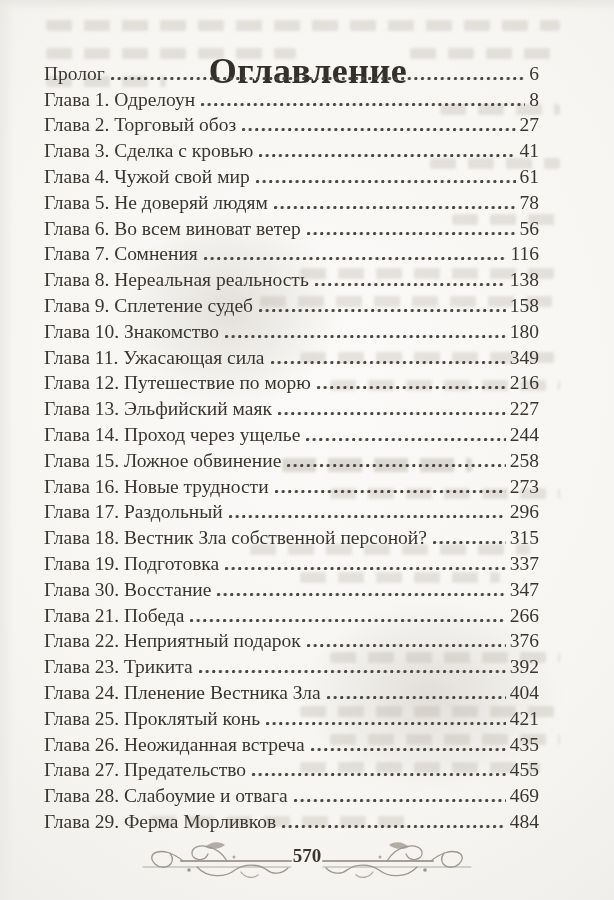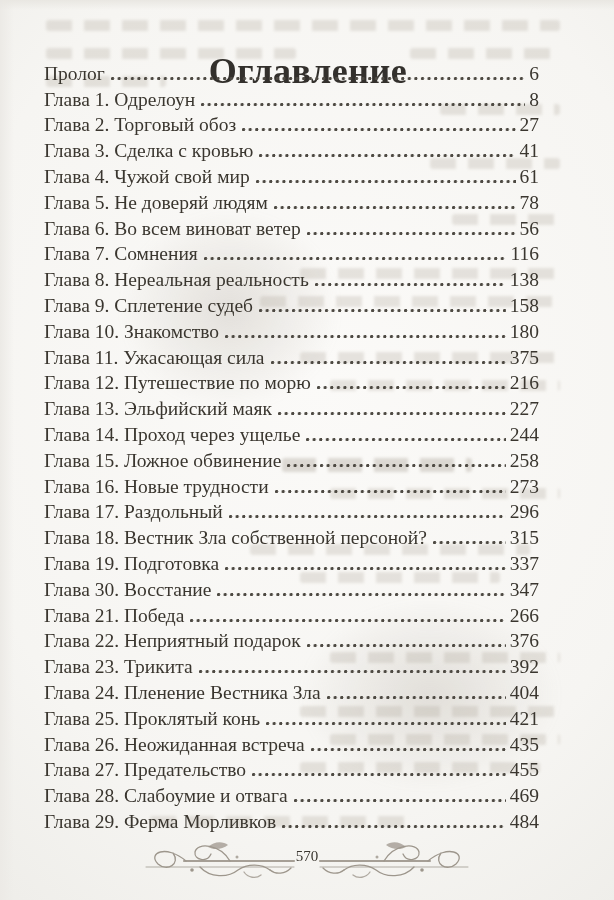"375" span.pagenum { text: 375 -> 349 }
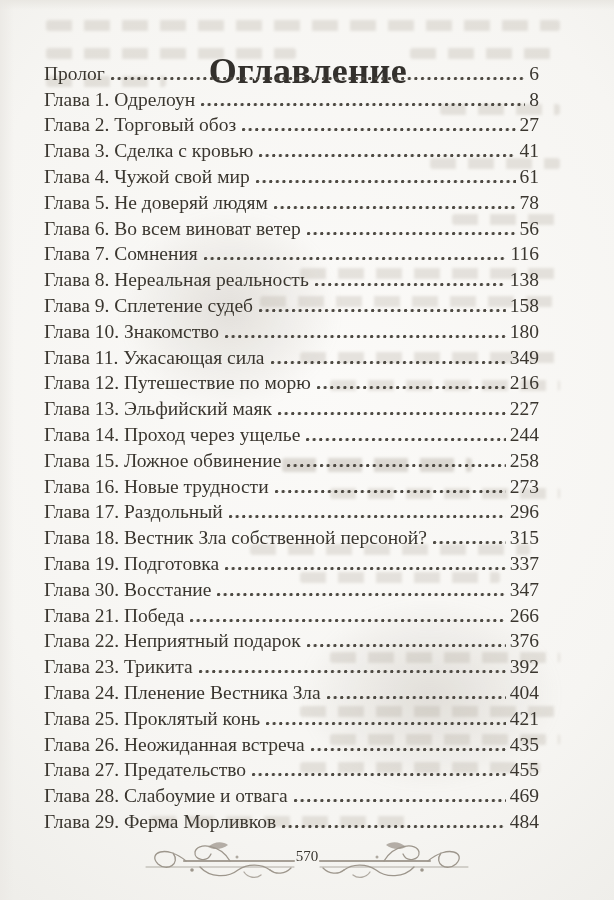"570" .folio { font-size: 15px -> 19px; font-weight: normal -> bold }
